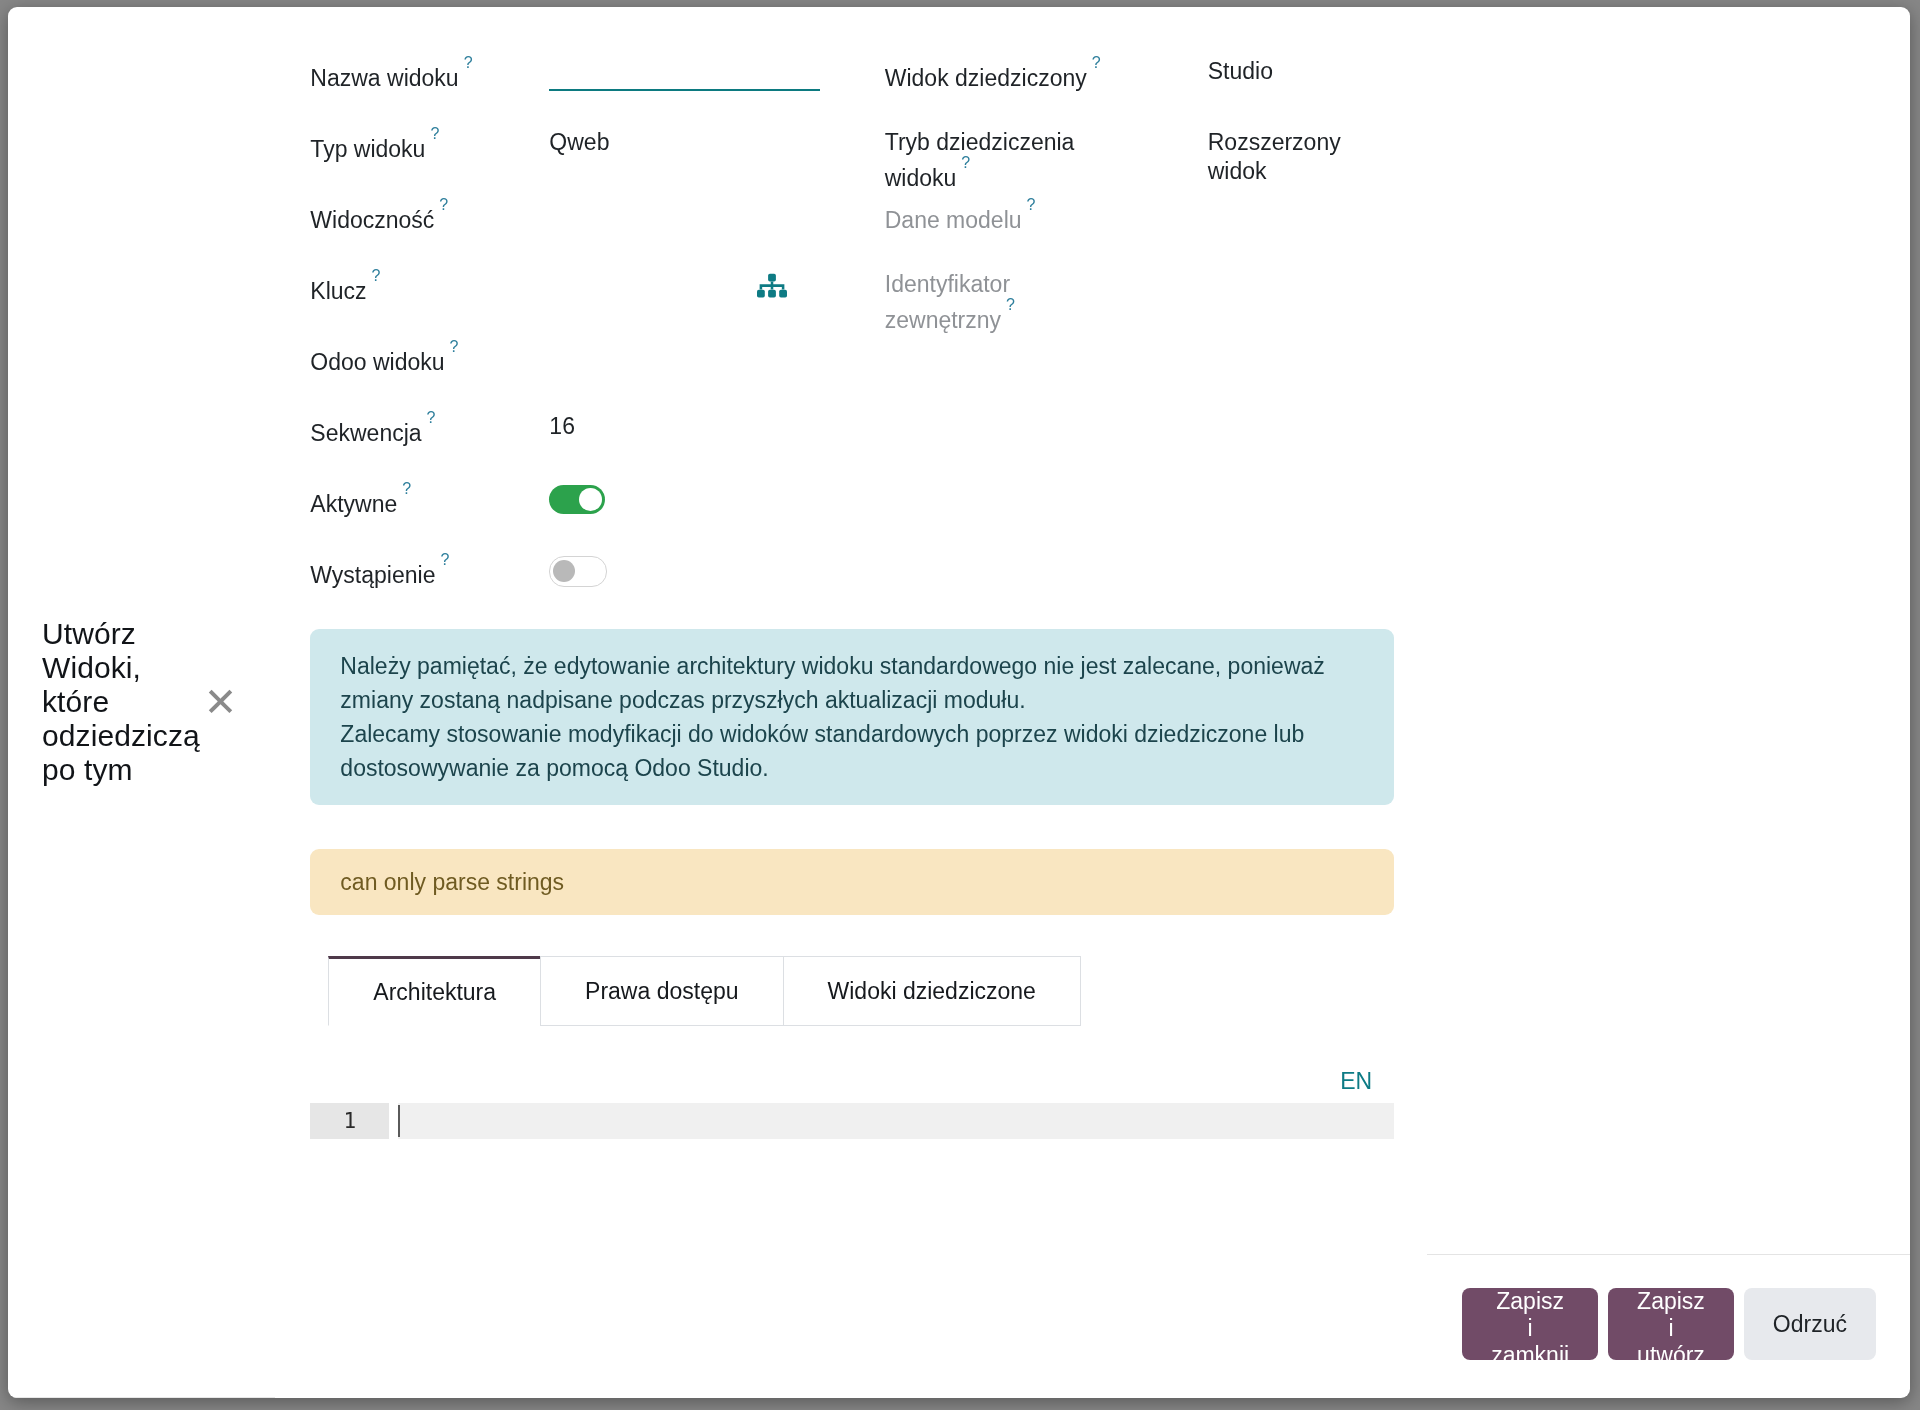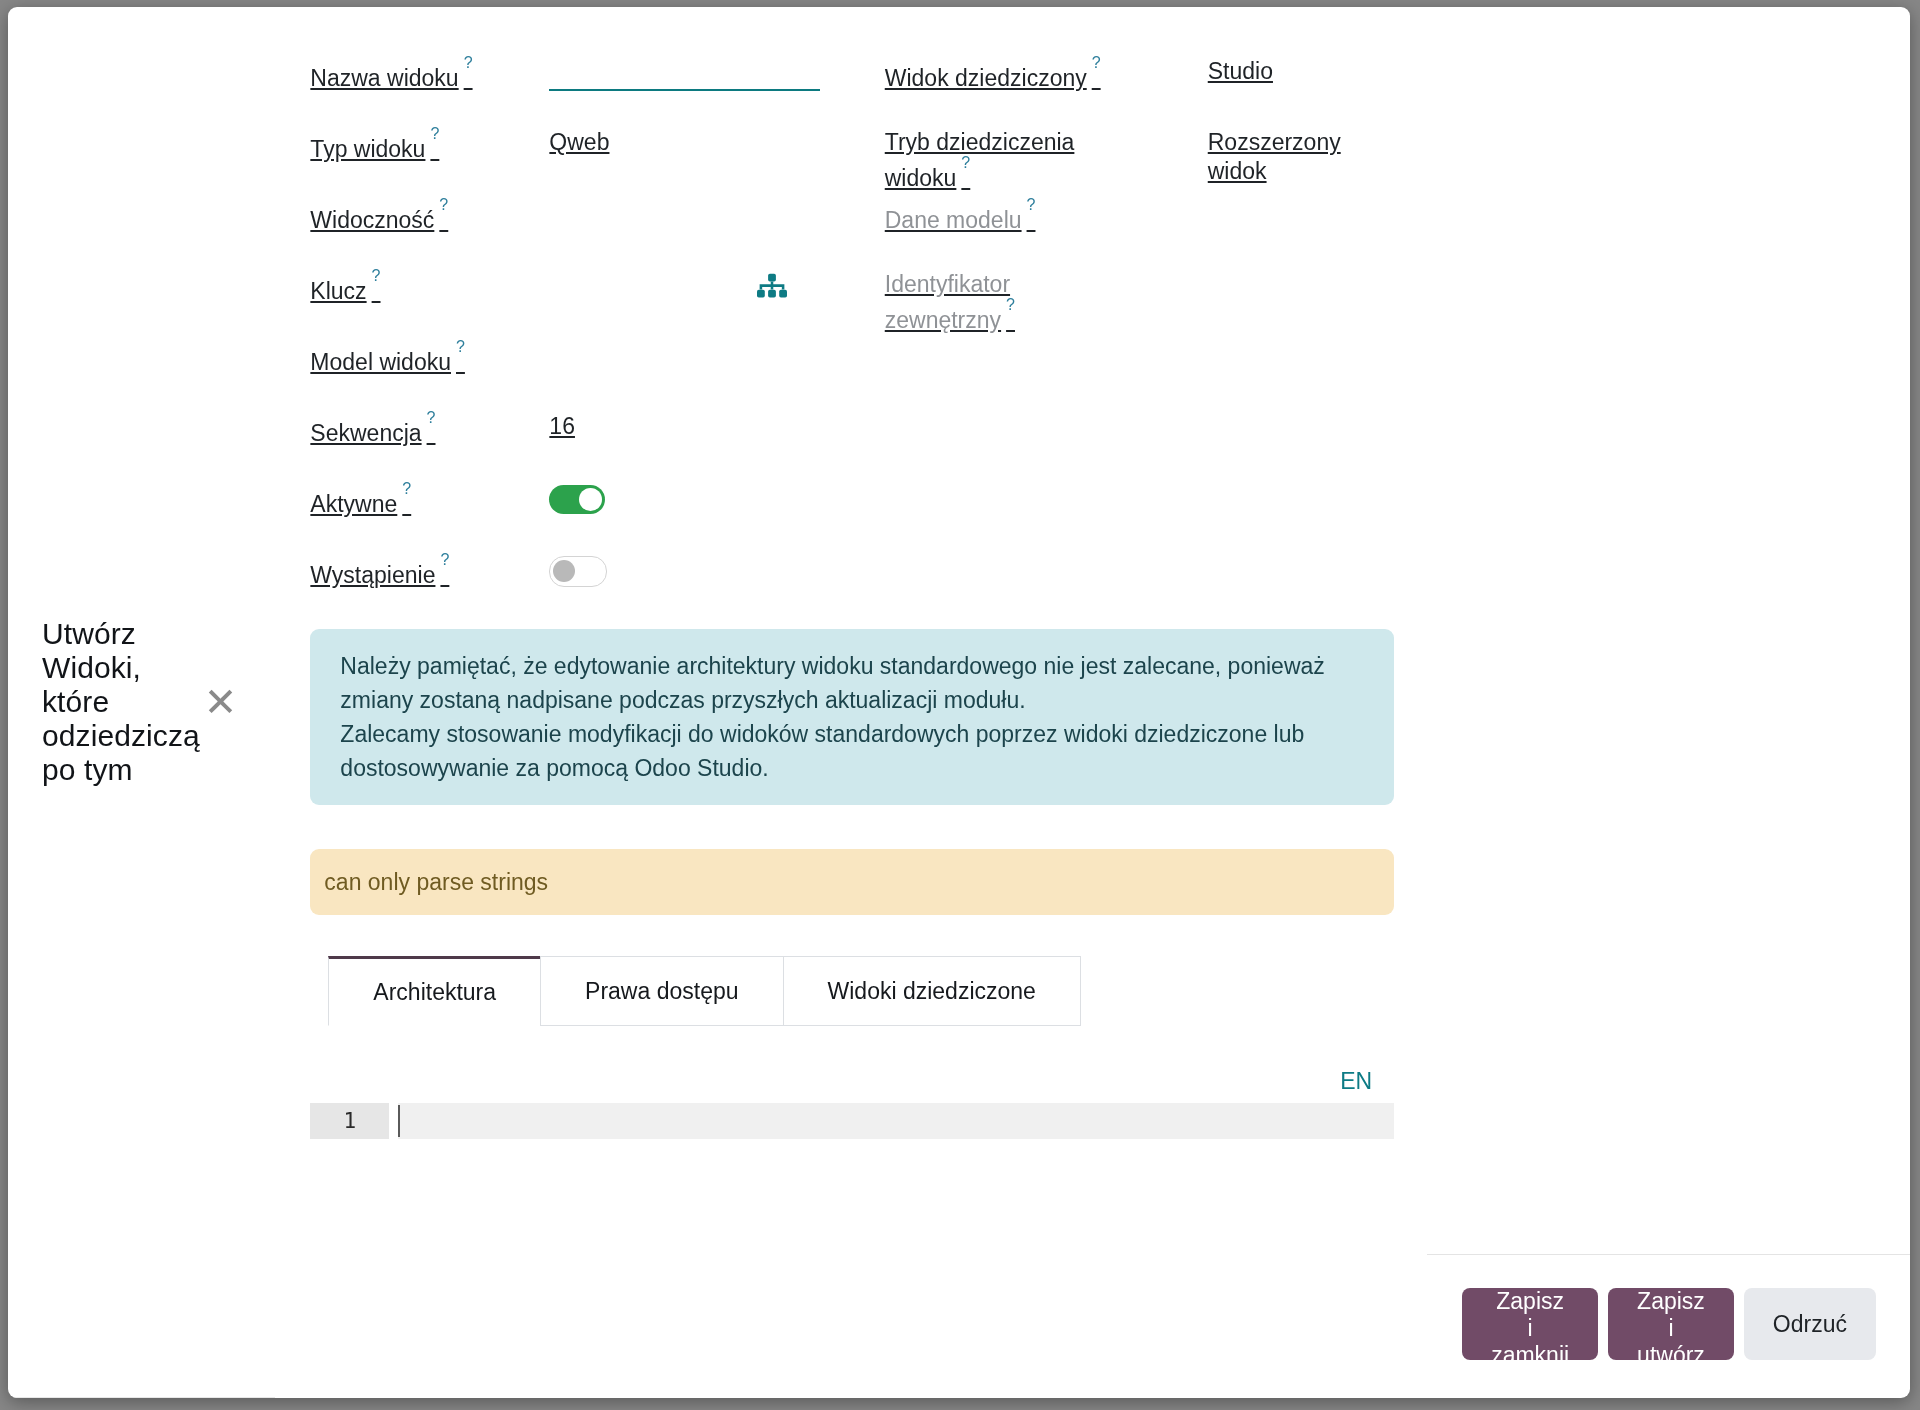"Nazwa widoku?" .form-row { text-decoration: underline -> none }
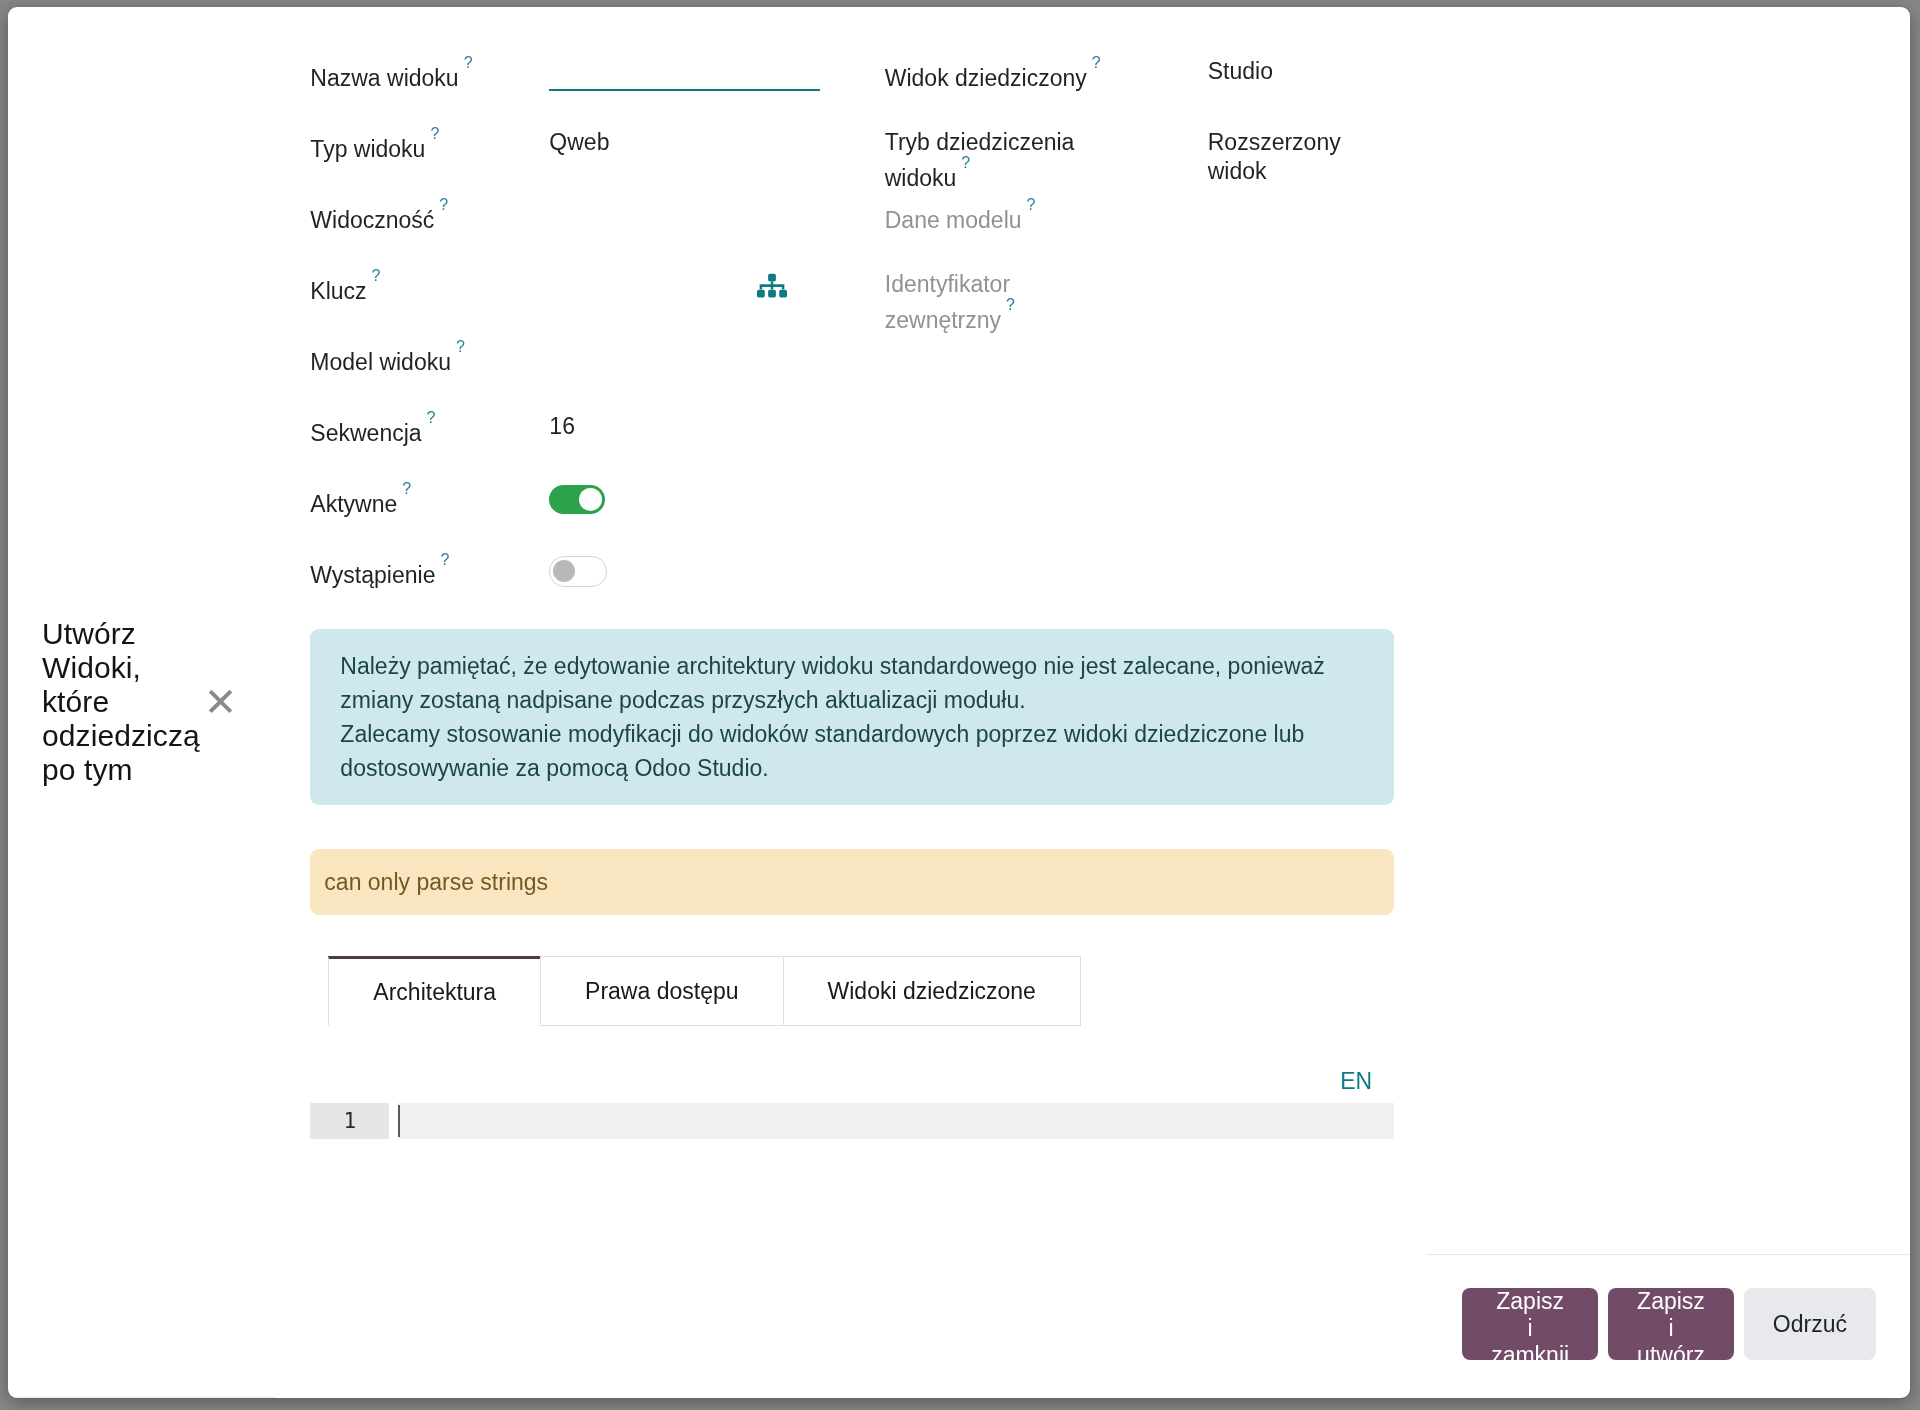"Model widoku" span { text: Model -> Odoo }
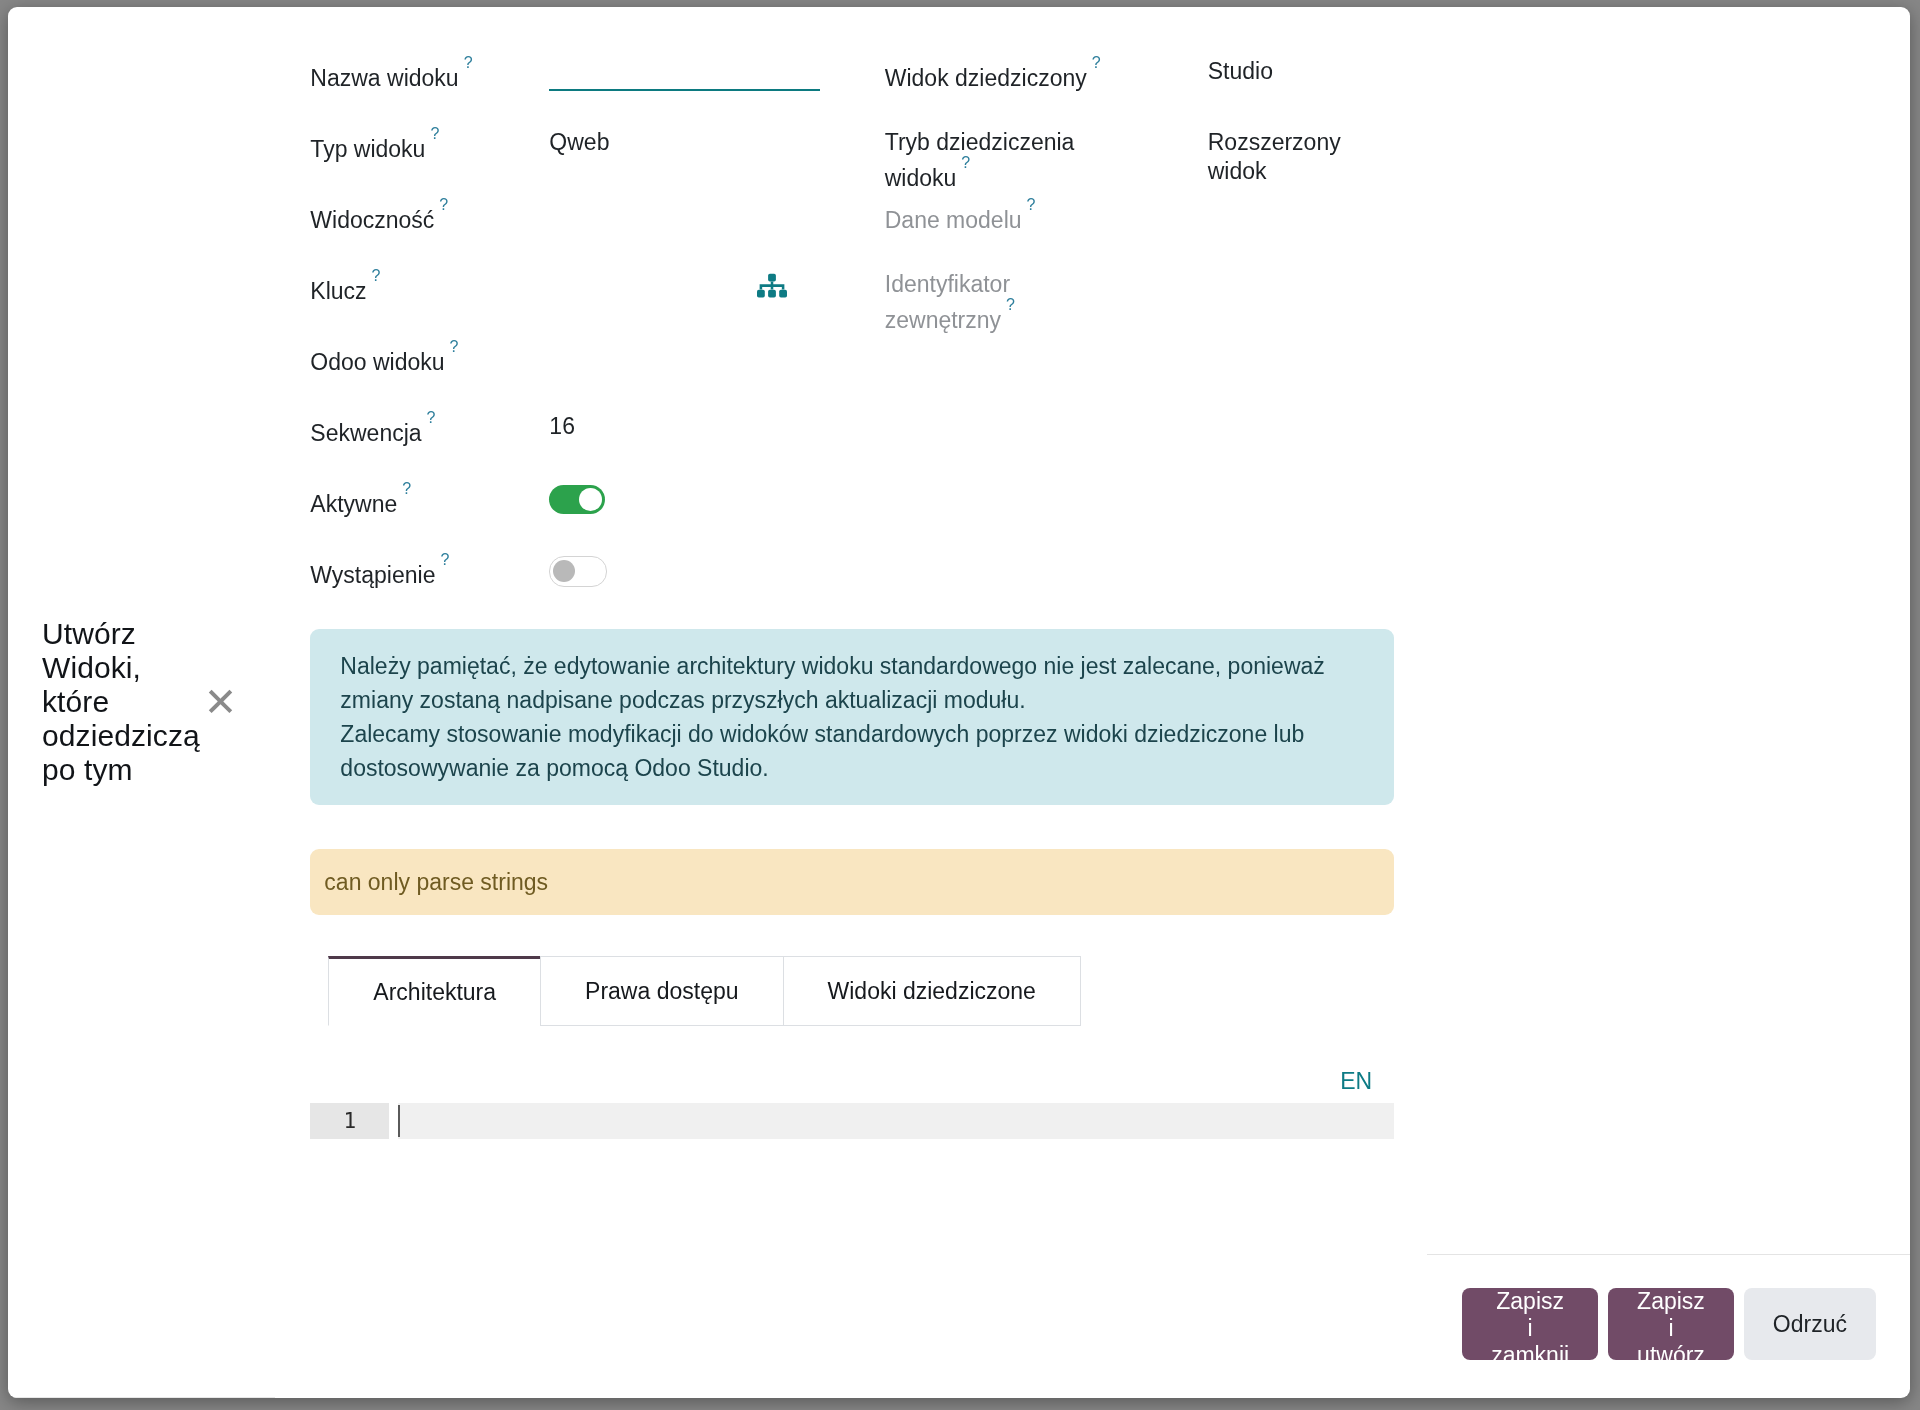"can only parse strings" .alert-warning { padding: 19px 14px -> 19px 30px }
